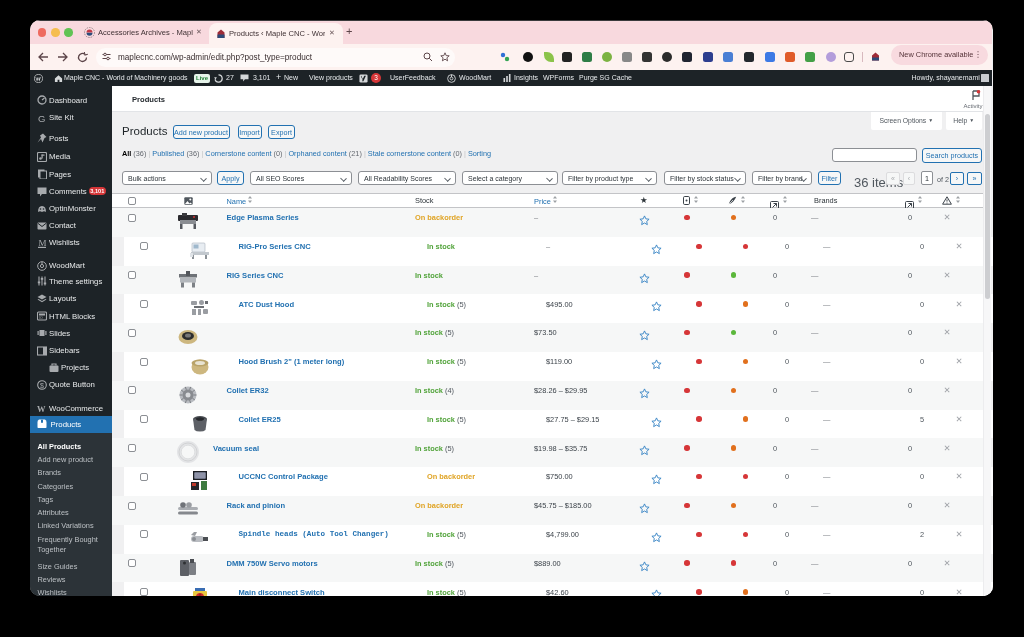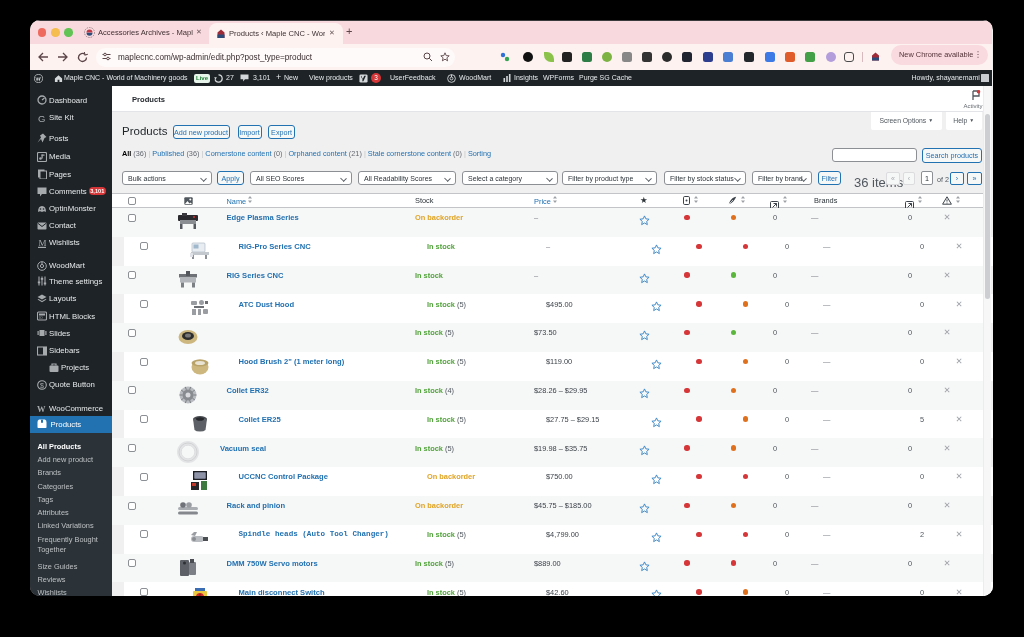"Vacuum seal" div.cell { left: 108px -> 101px }
